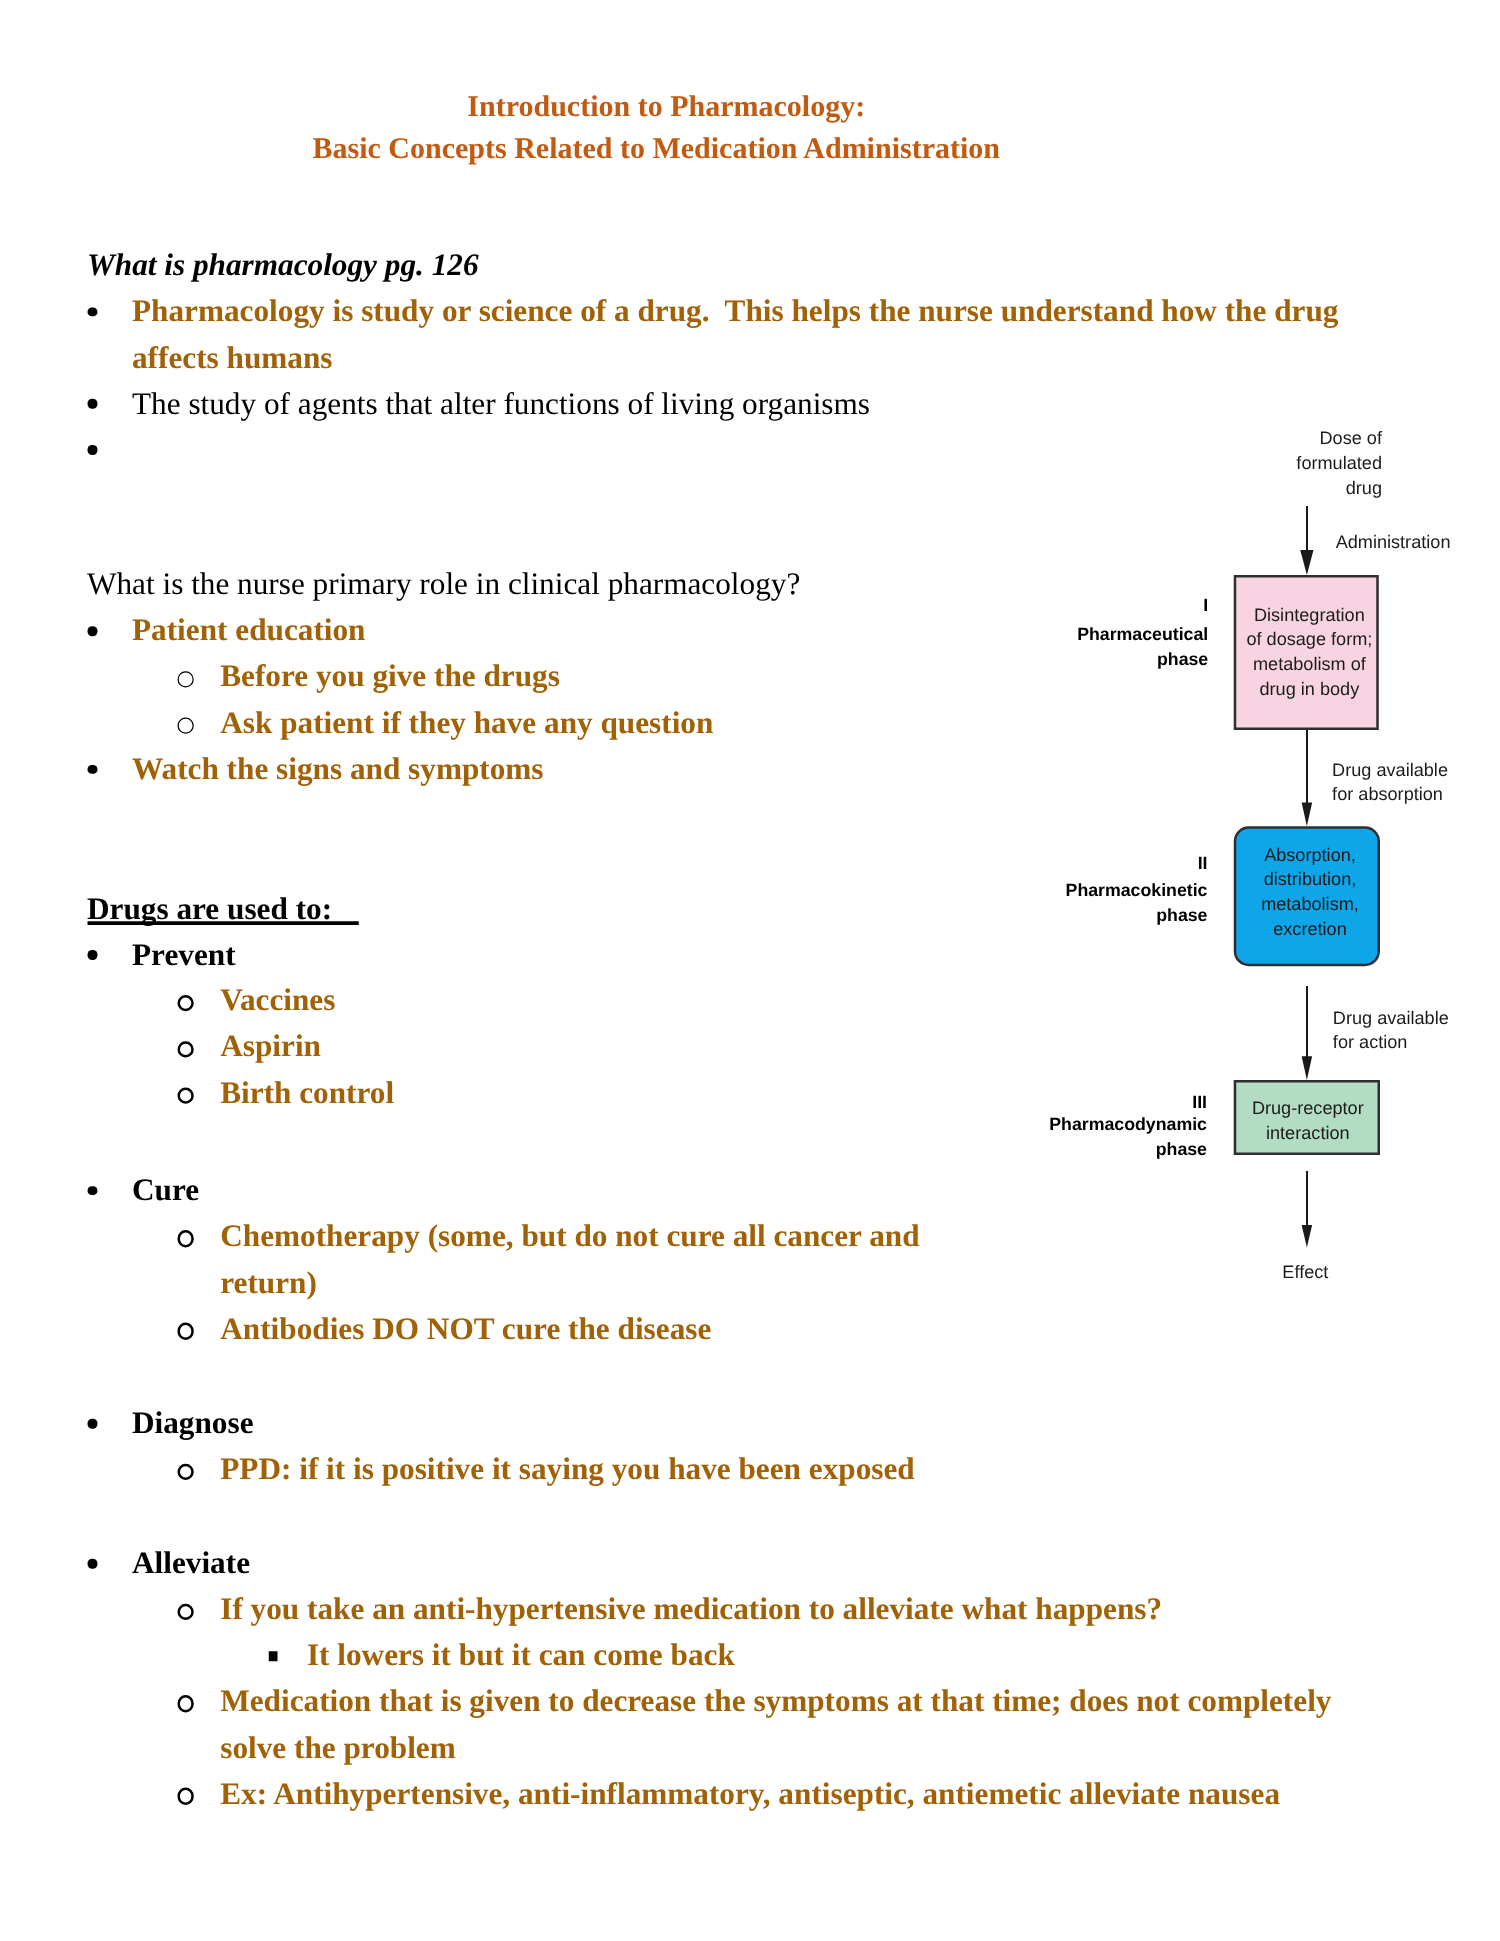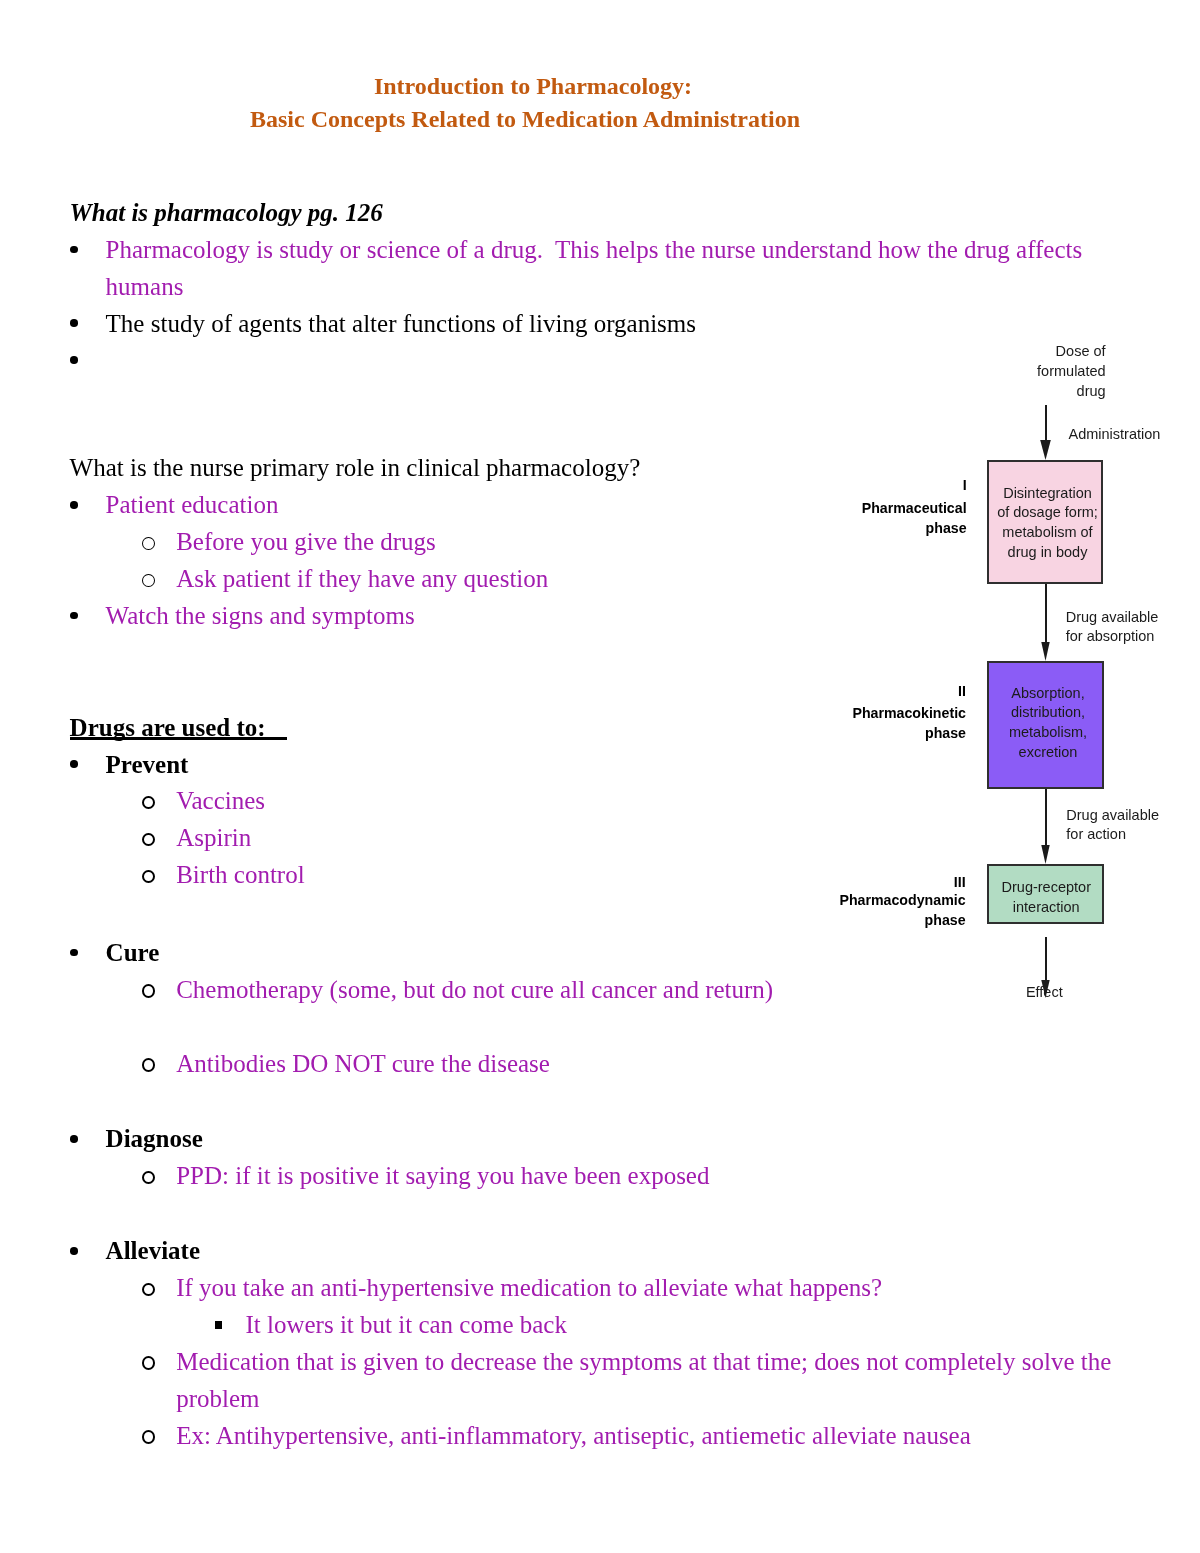"Pharmacology is study or science" .blue { color: #a21caf -> #a16207; font-weight: none -> bold }
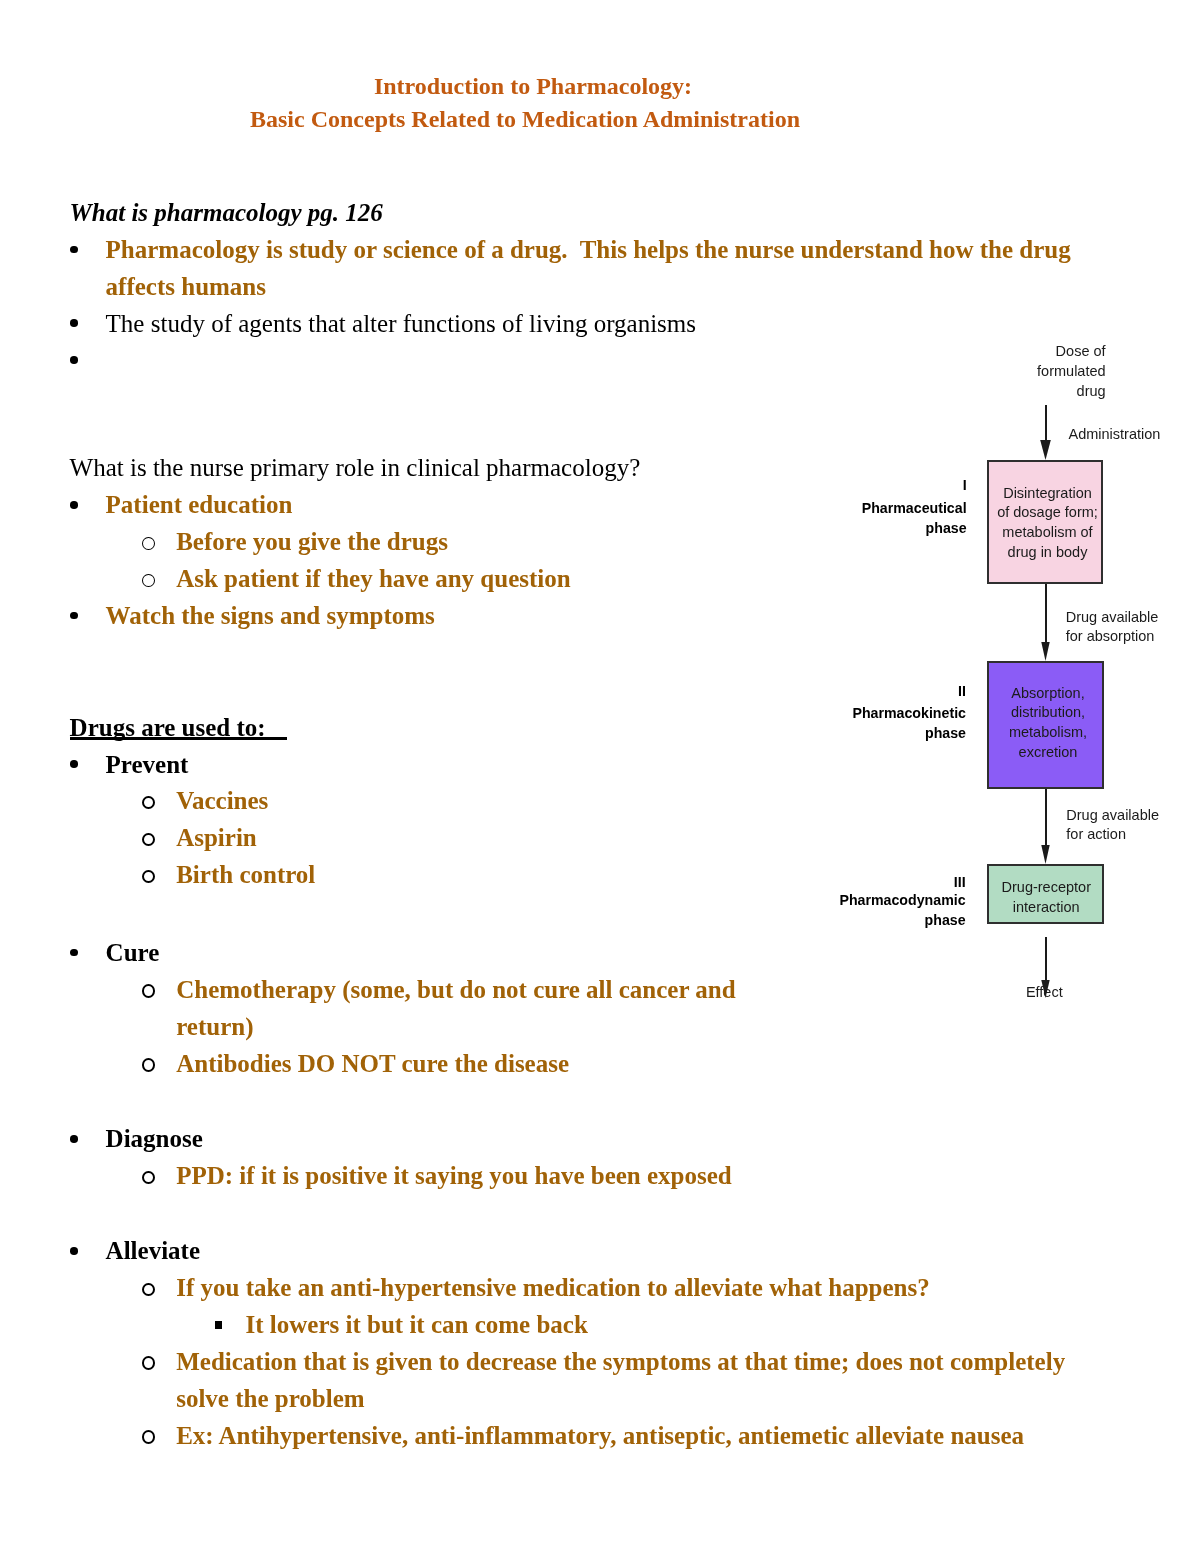"Absorption," div.dg-box { background: #8b5cf6 -> #0ea5e9; border-radius: none -> 12px; height: 128px -> 112px }
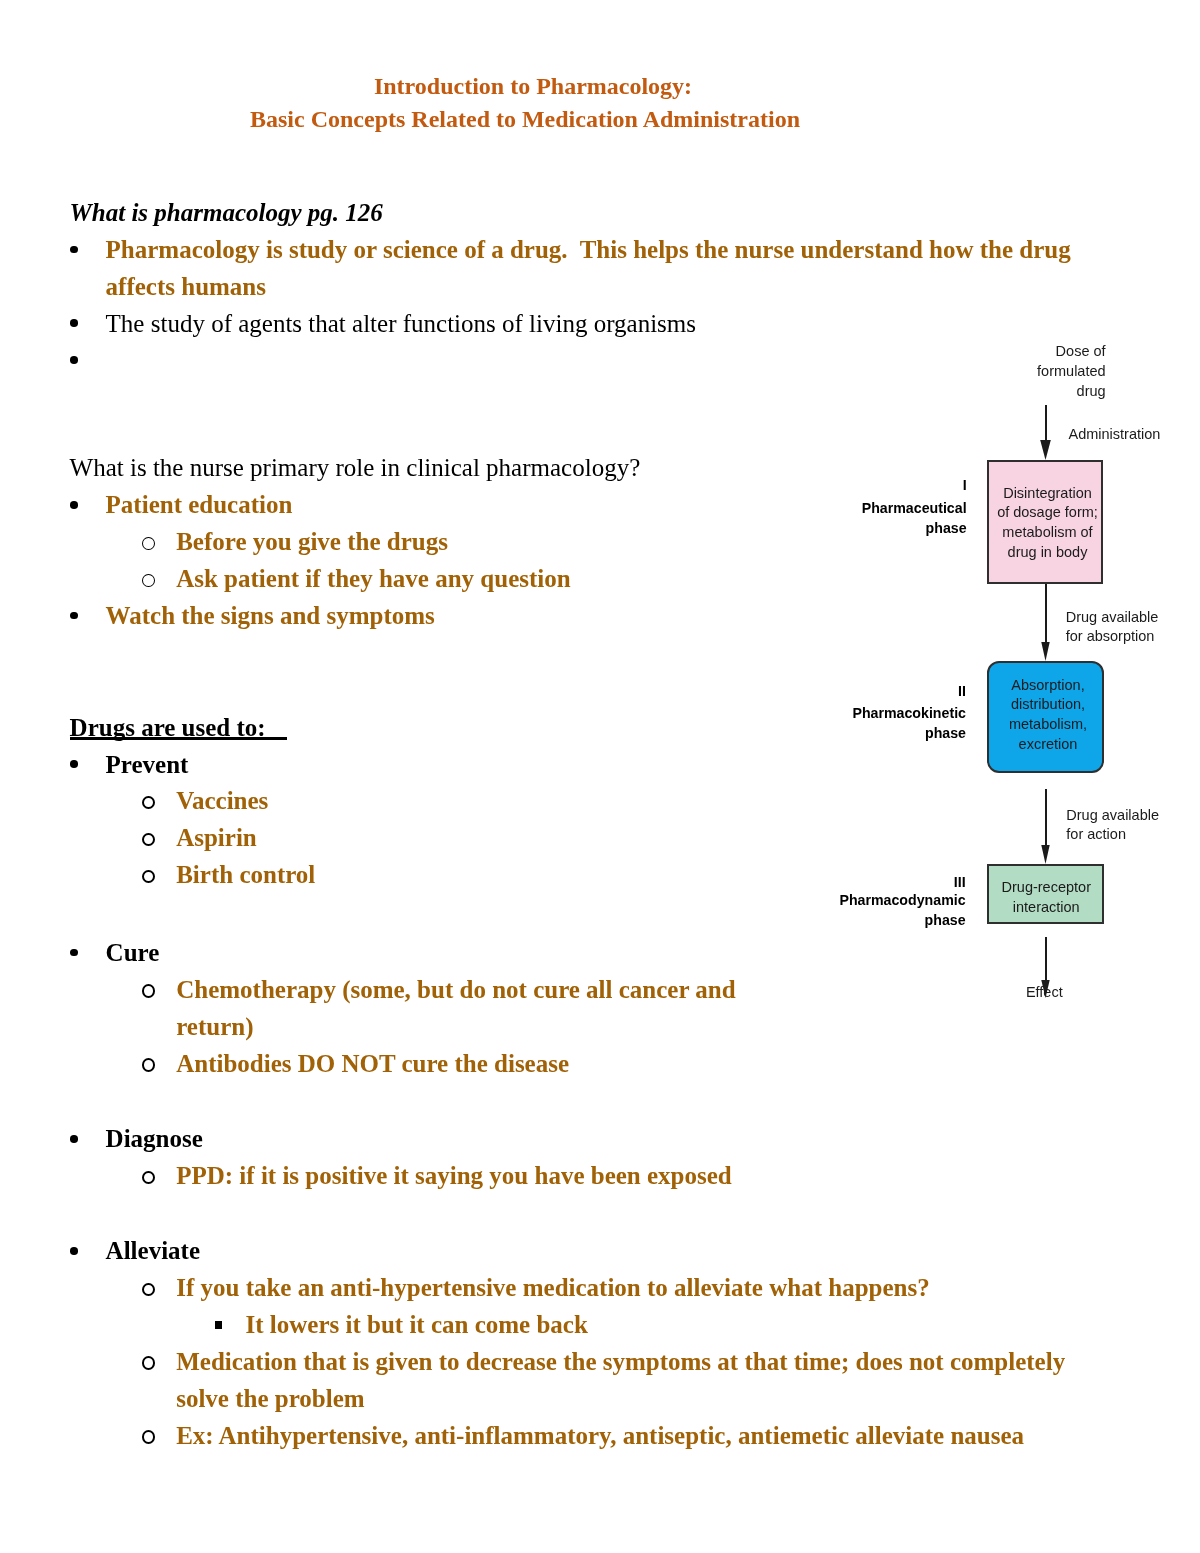"Effect" div.dg { top: 653px -> 679px }
